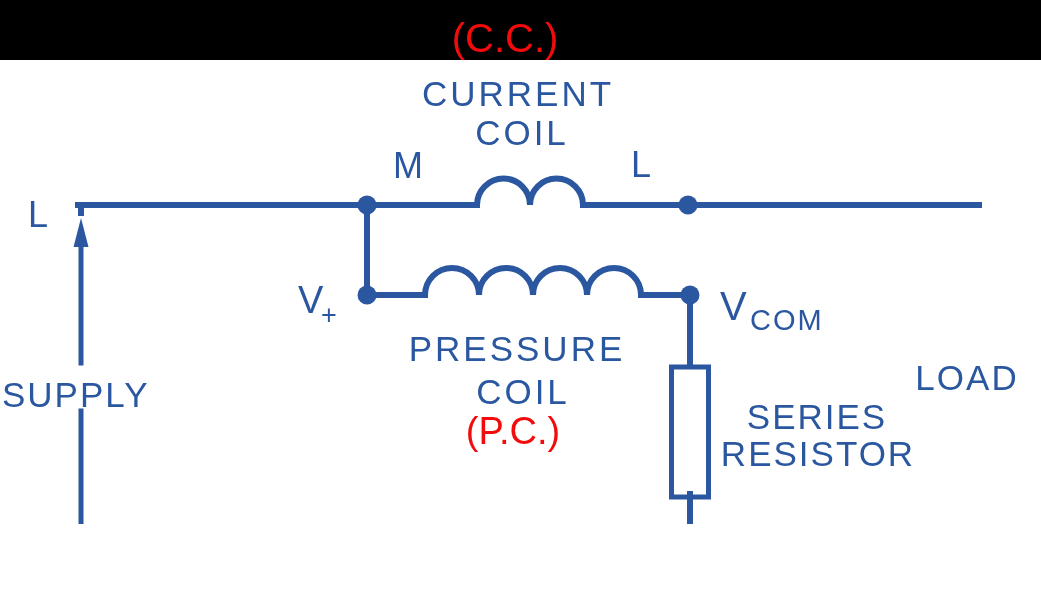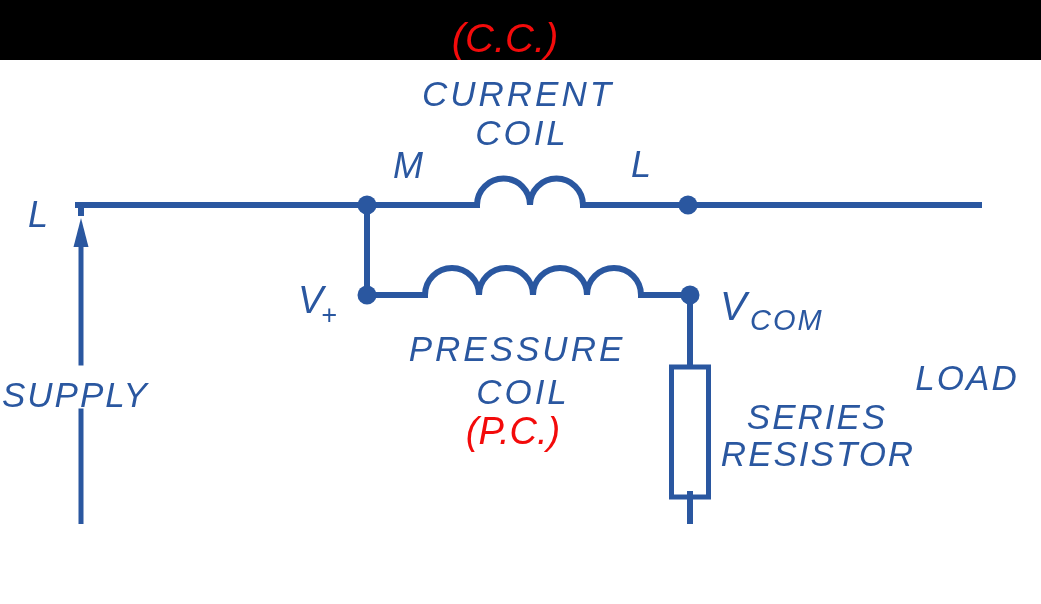"(C.C.)" #stage { font-style: italic -> none }
